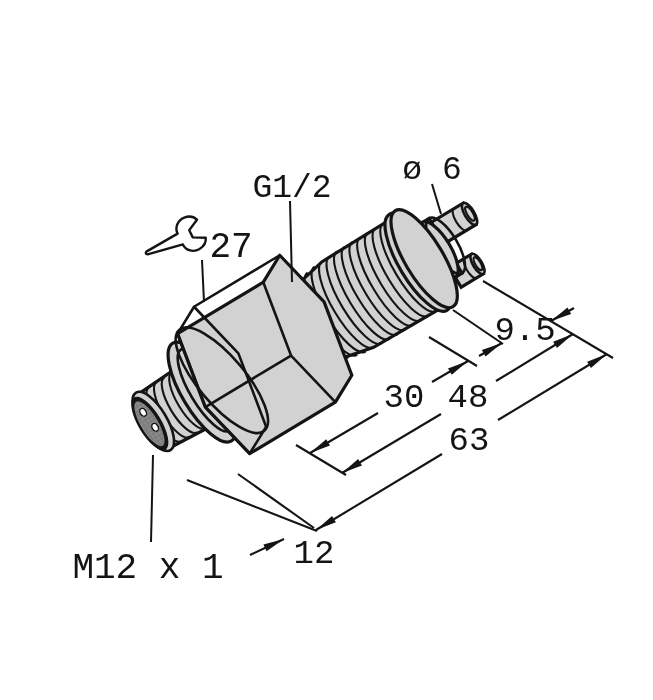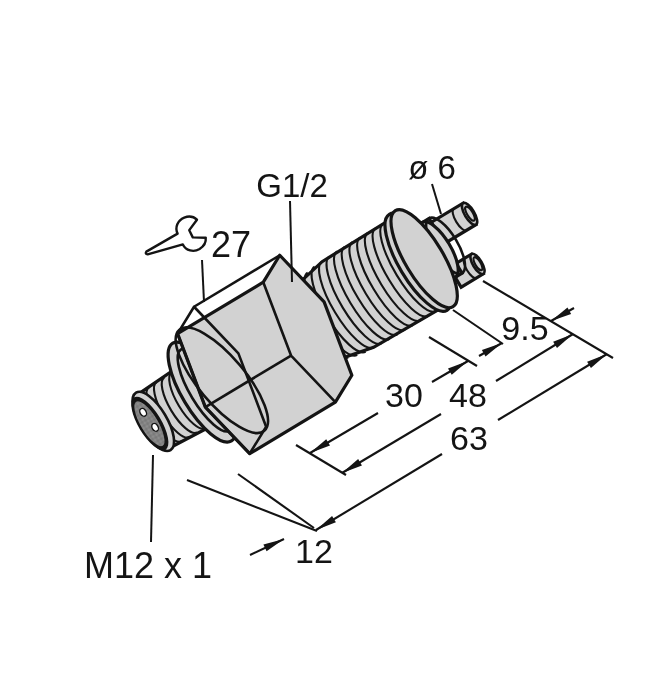"G1/2" .stage { font-family: Liberation Sans, sans-serif -> Liberation Mono, monospace }
